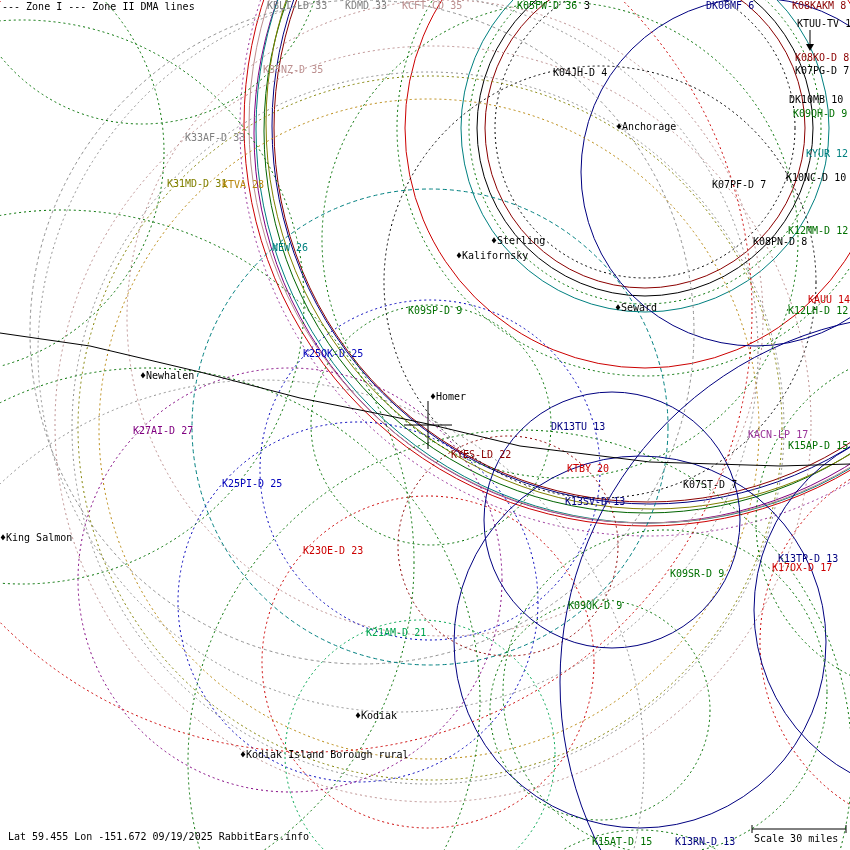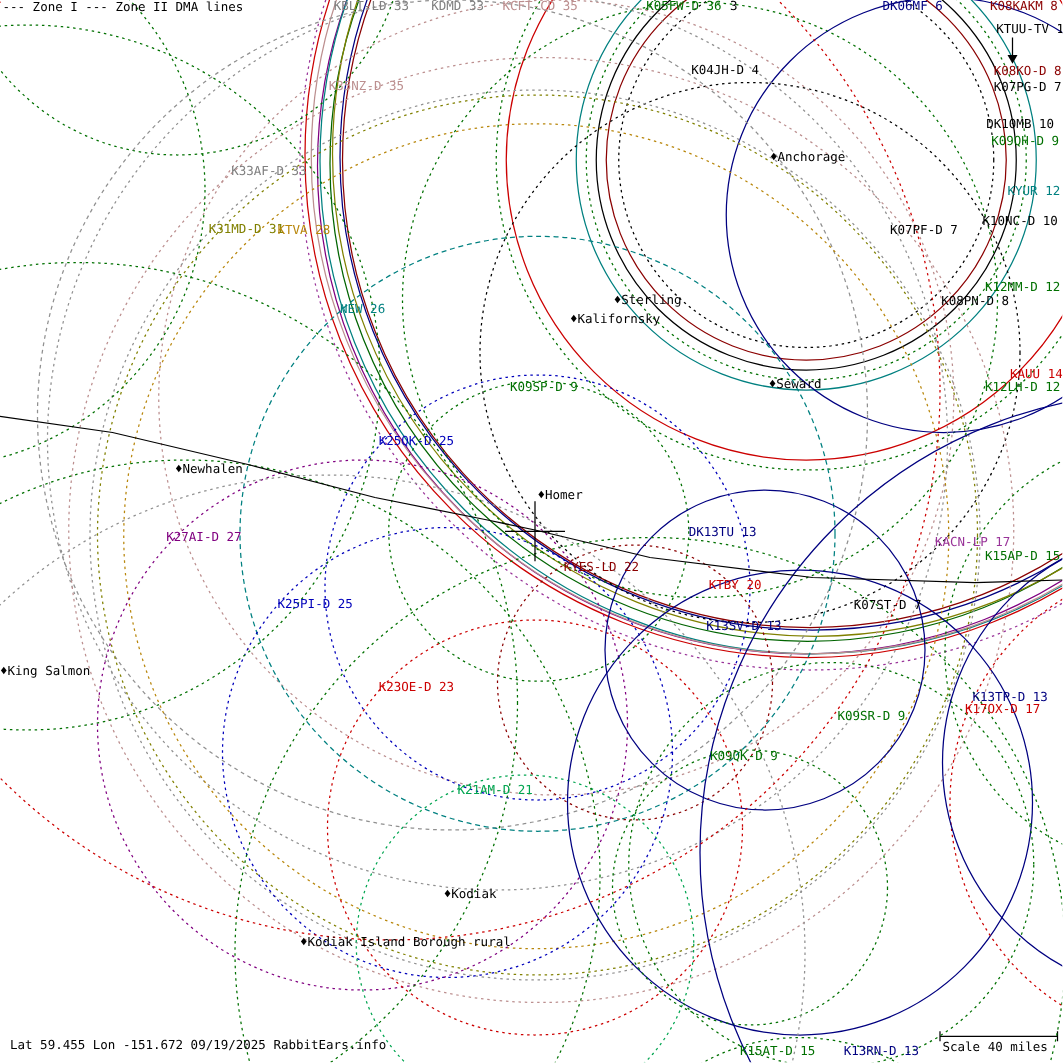"K04JH-D 4" span.lbl { top: 52px -> 68px }
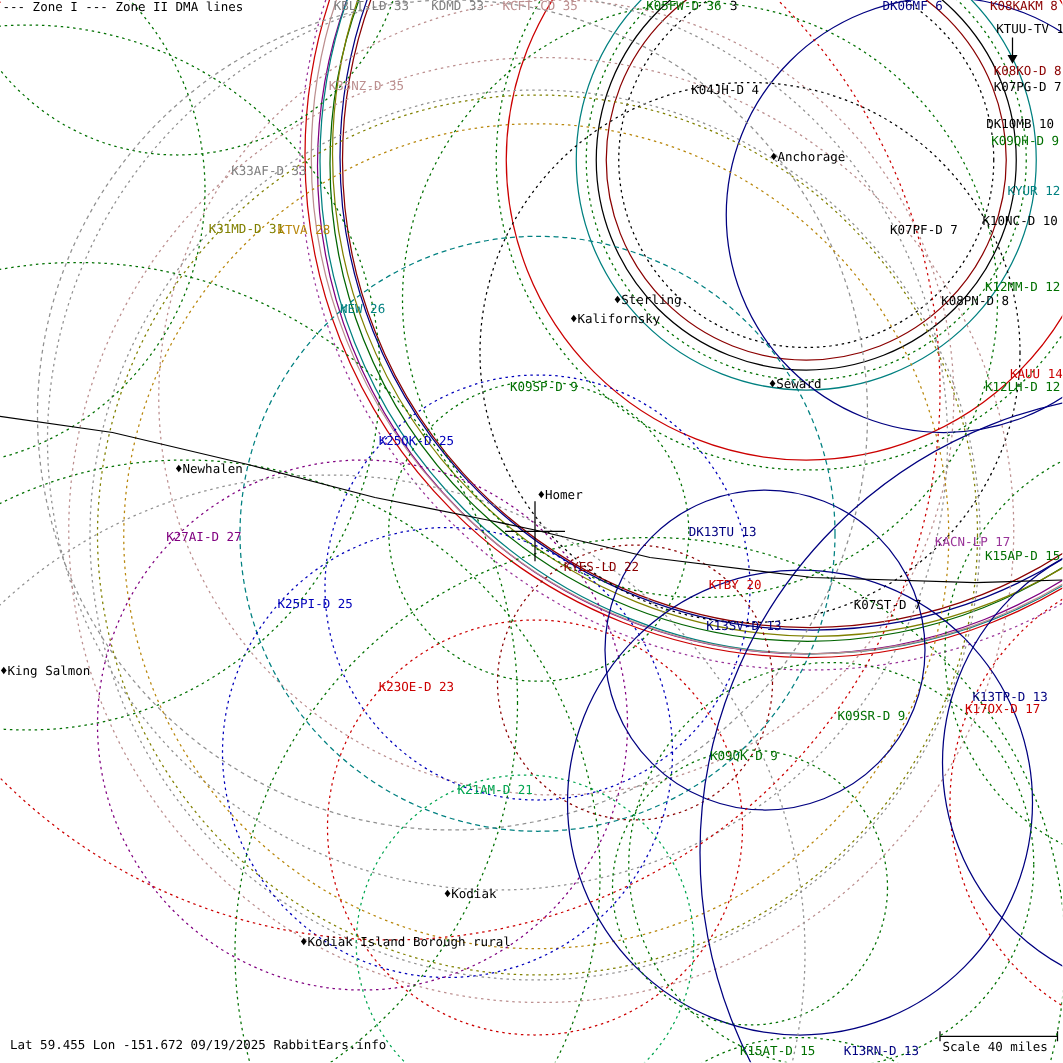"Scale 40 miles" span { text: 40 -> 30 }
